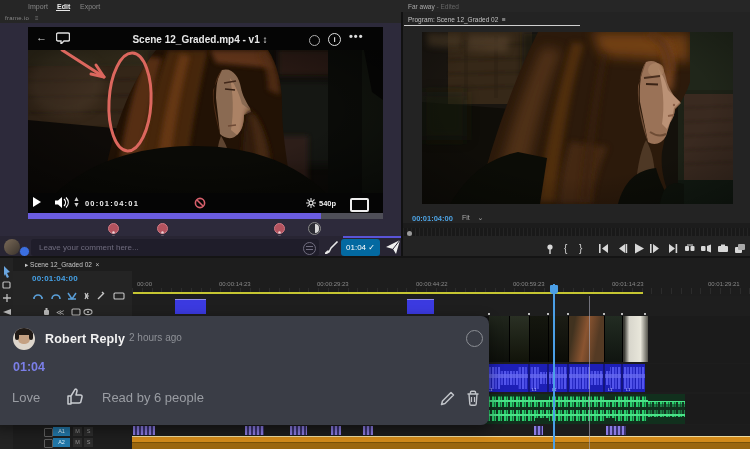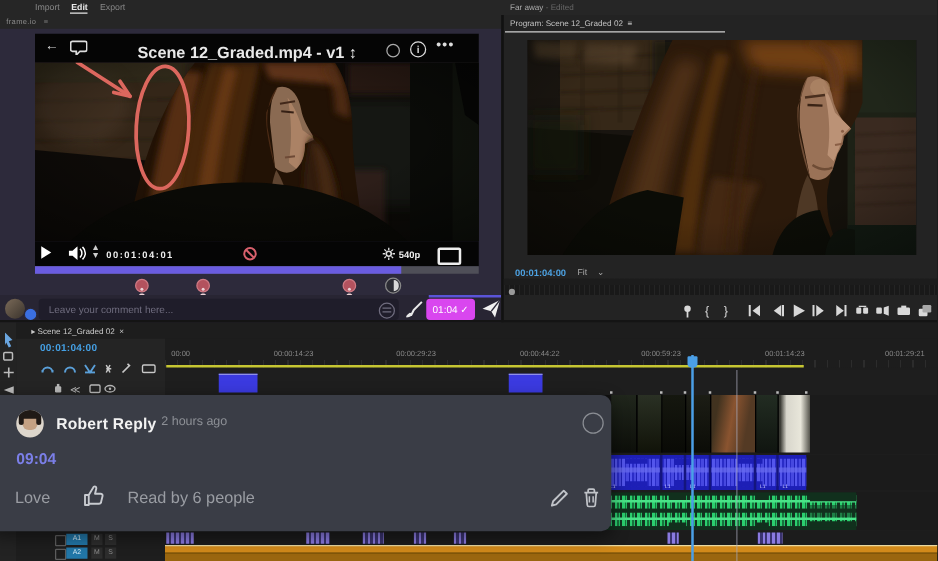"Scene 12_Graded.mp4 - v1 ↕" div.abs { font-size: 13px -> 10px; text-align: left -> center }
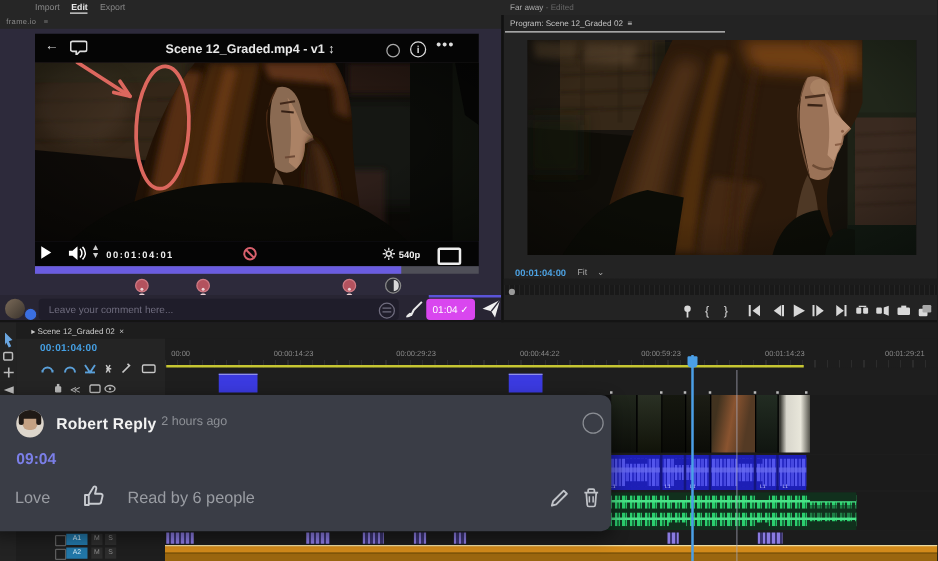"01:04 ✓" div.abs { background: #d946ef -> #0369a1 }
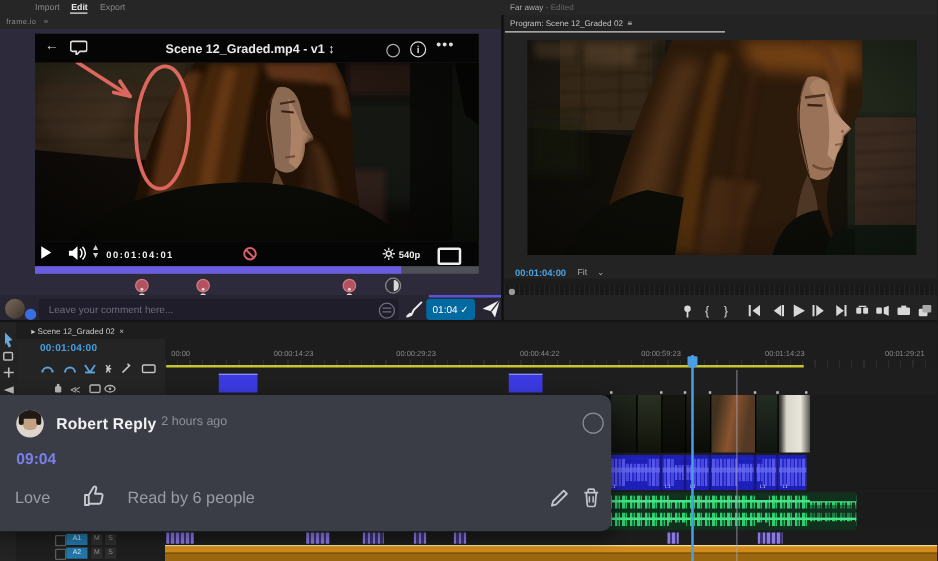"09:04" div.abs { text: 09:04 -> 01:04 }
